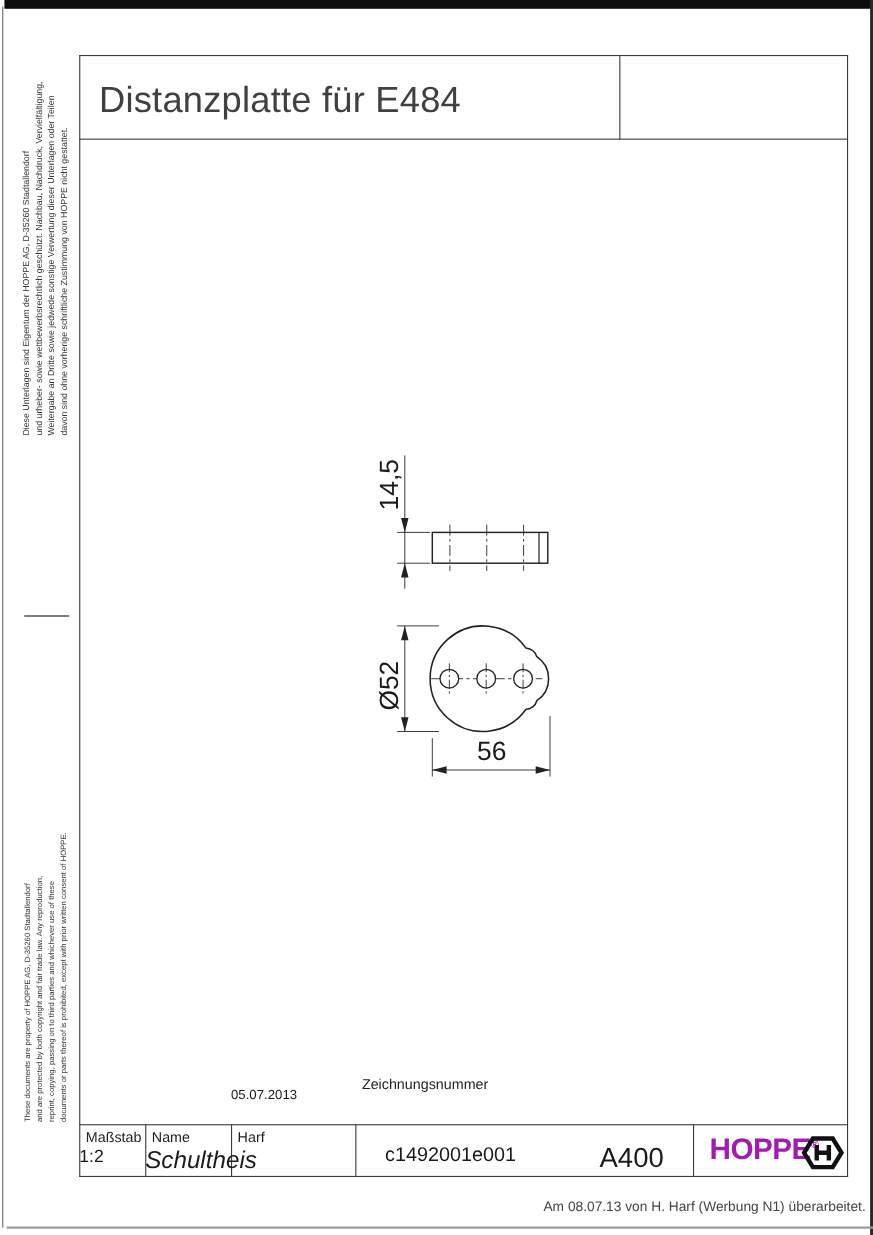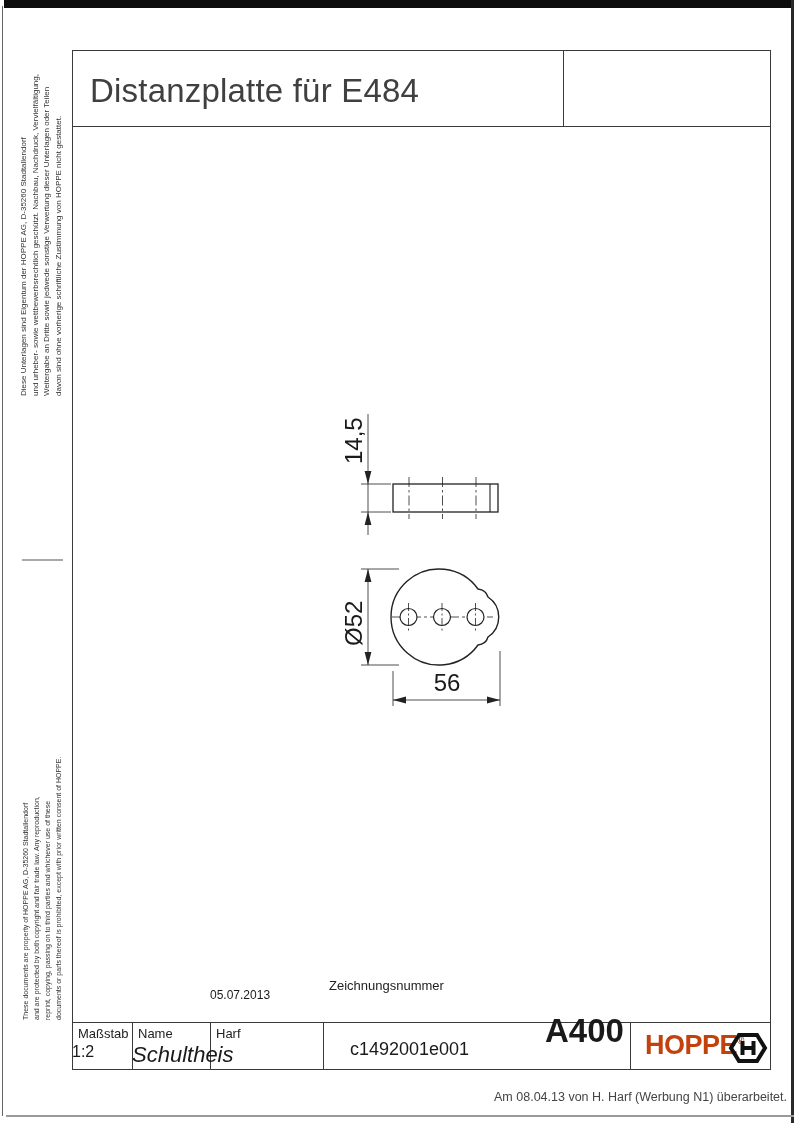"A400" div.tb-value { font-size: 33px -> 25px; font-weight: bold -> none; top: 1012px -> 1039px }
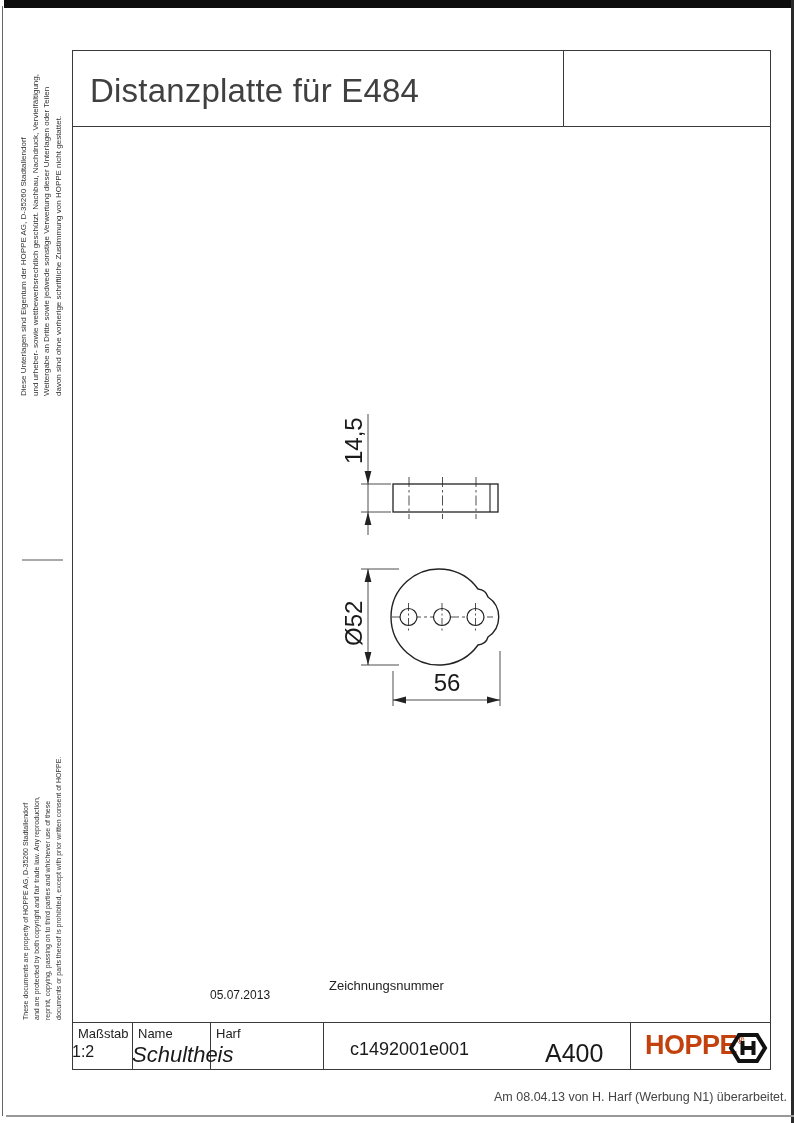"HOPPE®" .logo-text { color: #c2410c -> #a21caf }
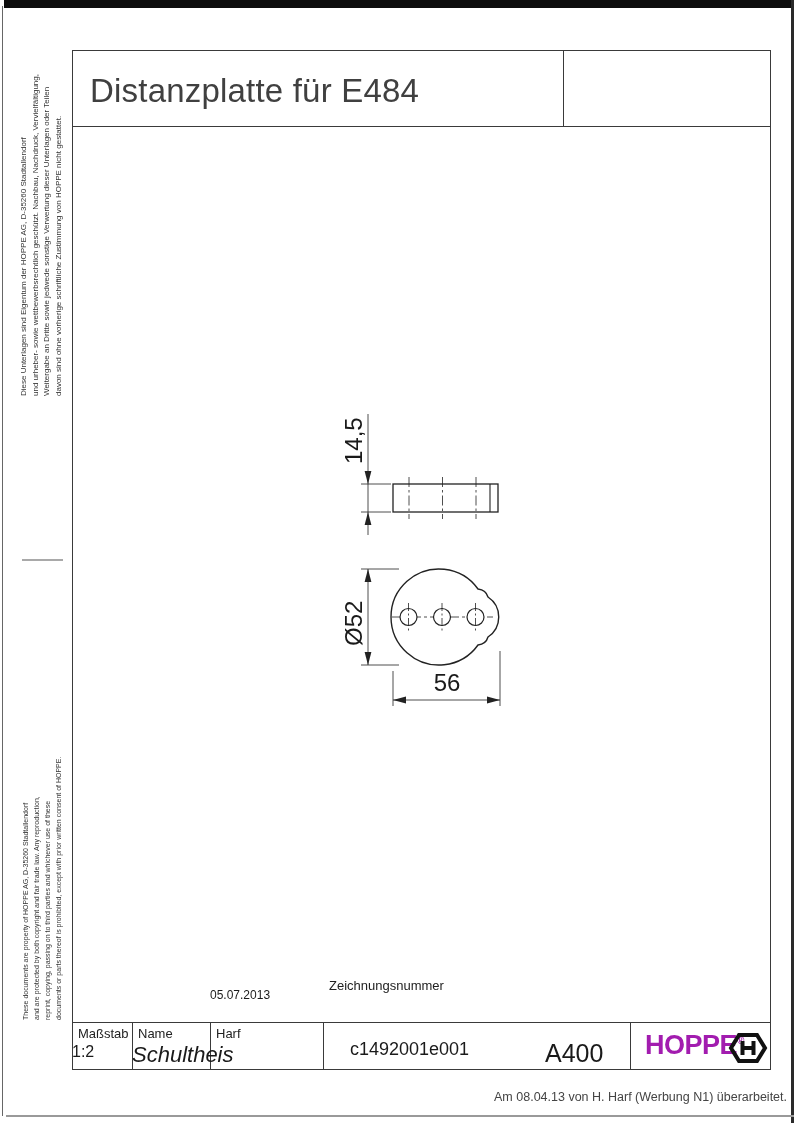"Am 08.04.13 von H. Harf" div.rev-note { text: 08.04.13 -> 08.07.13 }
